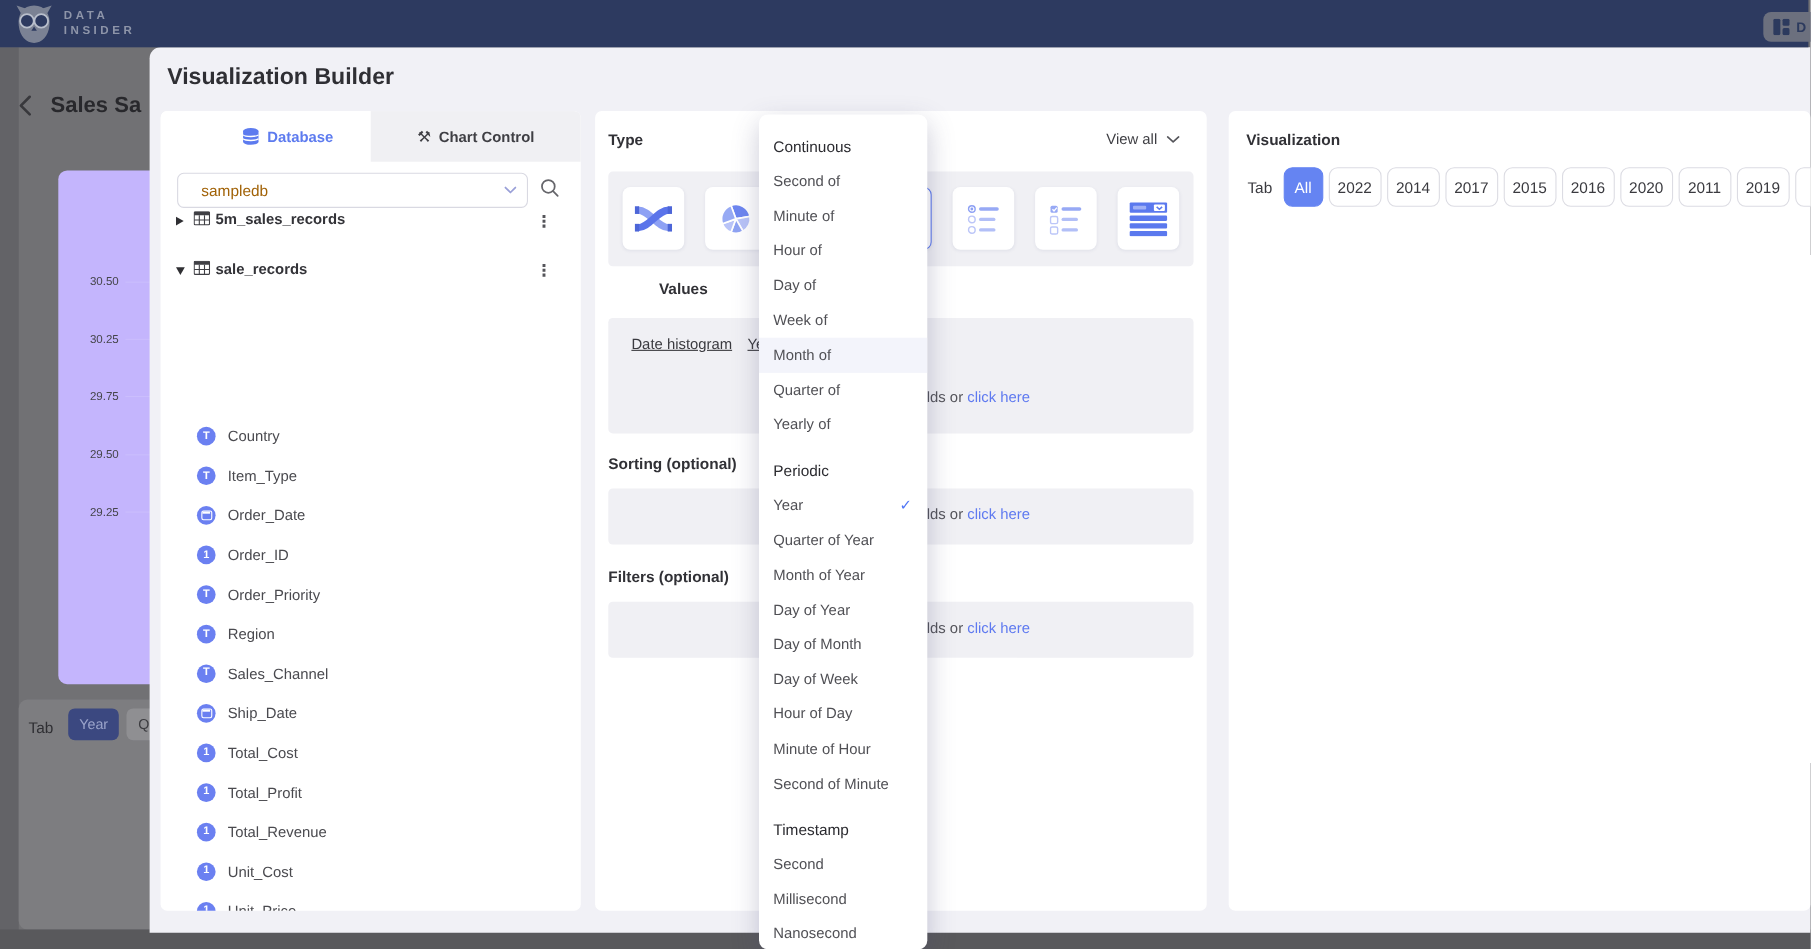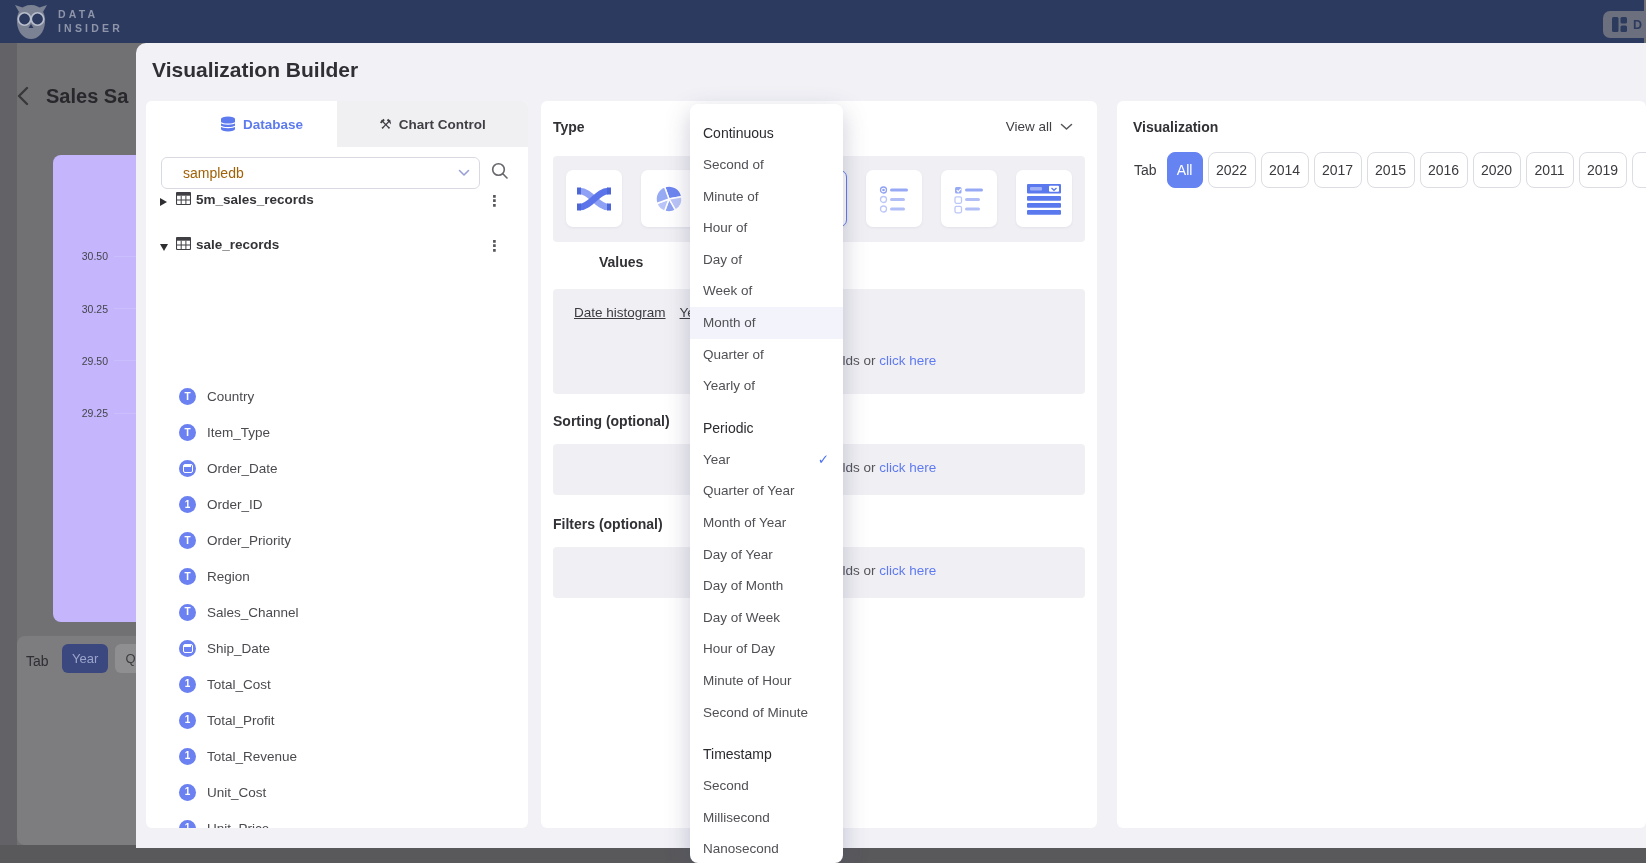"29.75" div.ytick { html: none -> <div> <span>29.75</span> <span></span> </div> }
